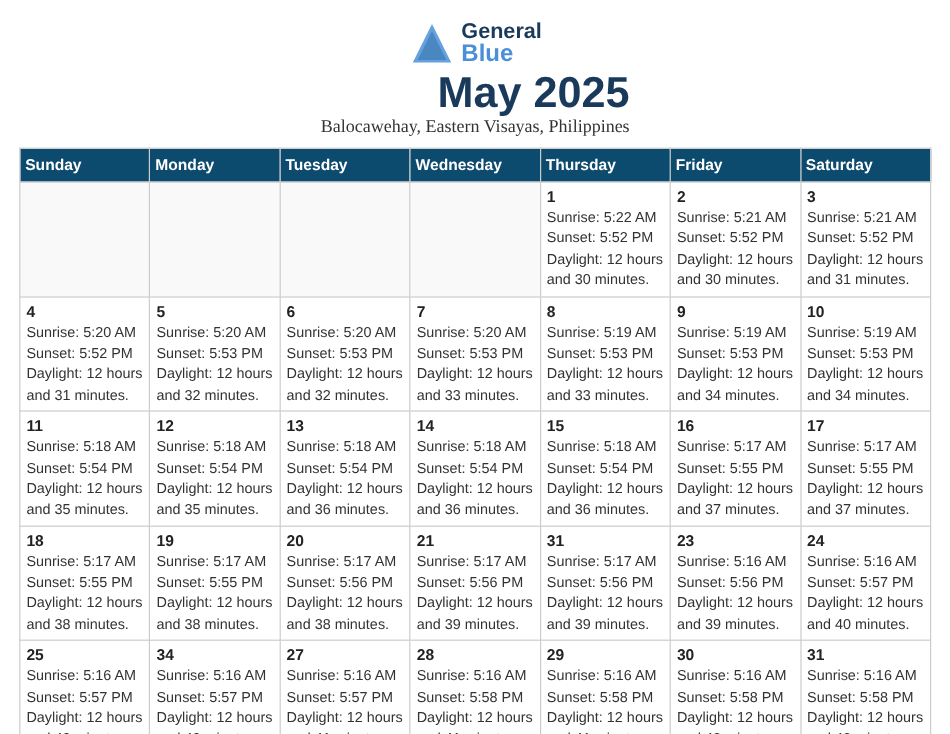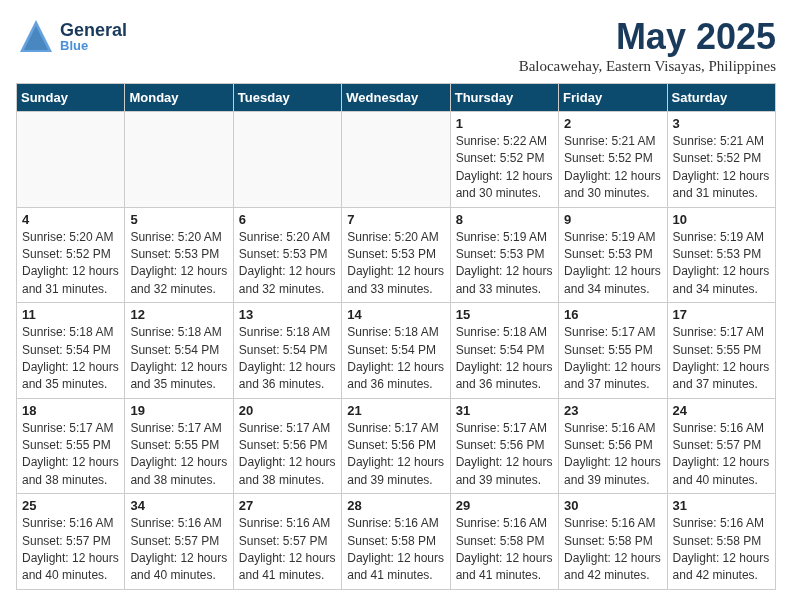"General" .header { align-items: flex-start -> center; flex-direction: none -> column }
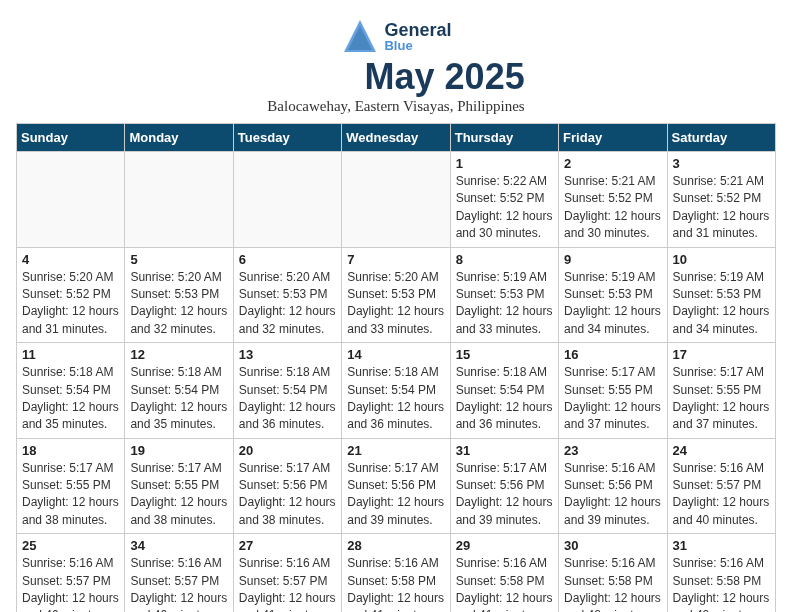"Blue" .logo-blue { font-size: 13px -> 20px }
